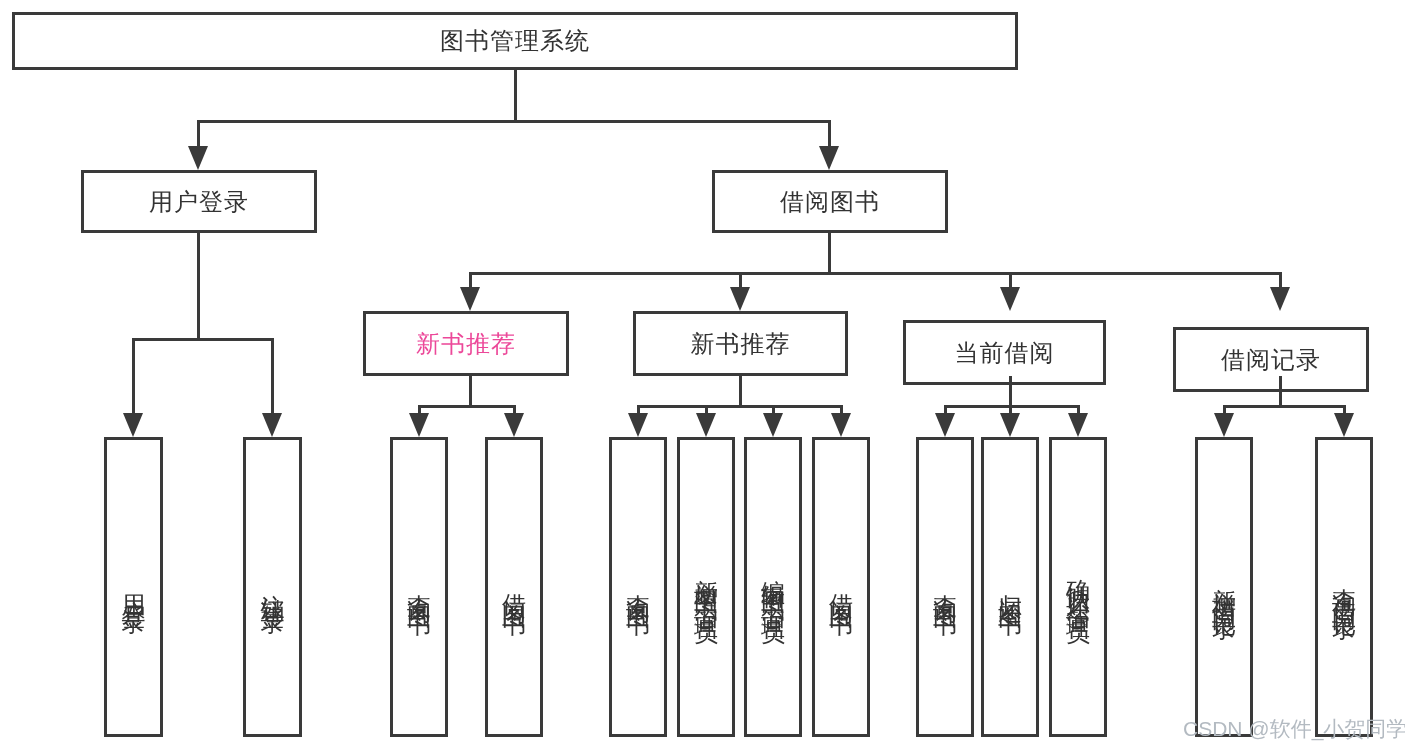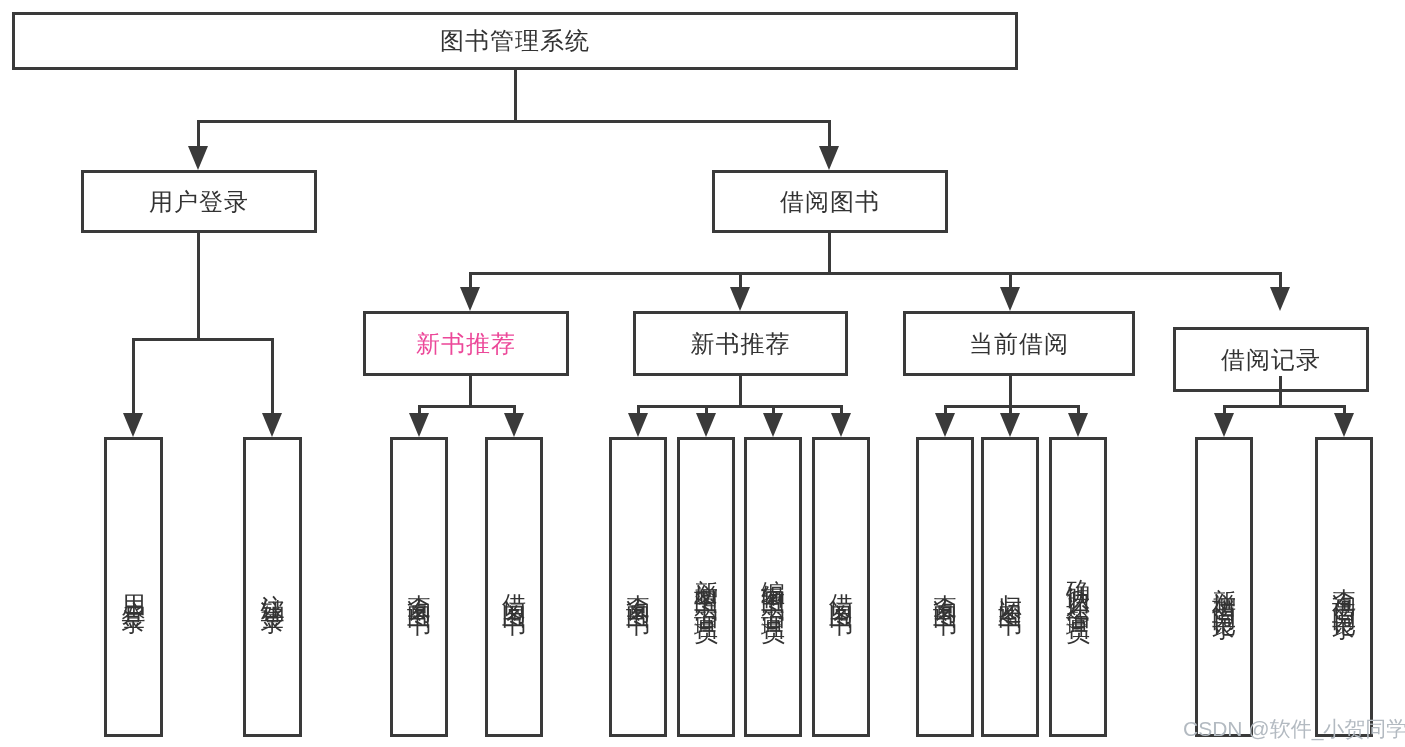"当前借阅" div.box { top: 311px -> 320px; width: 232px -> 203px }
